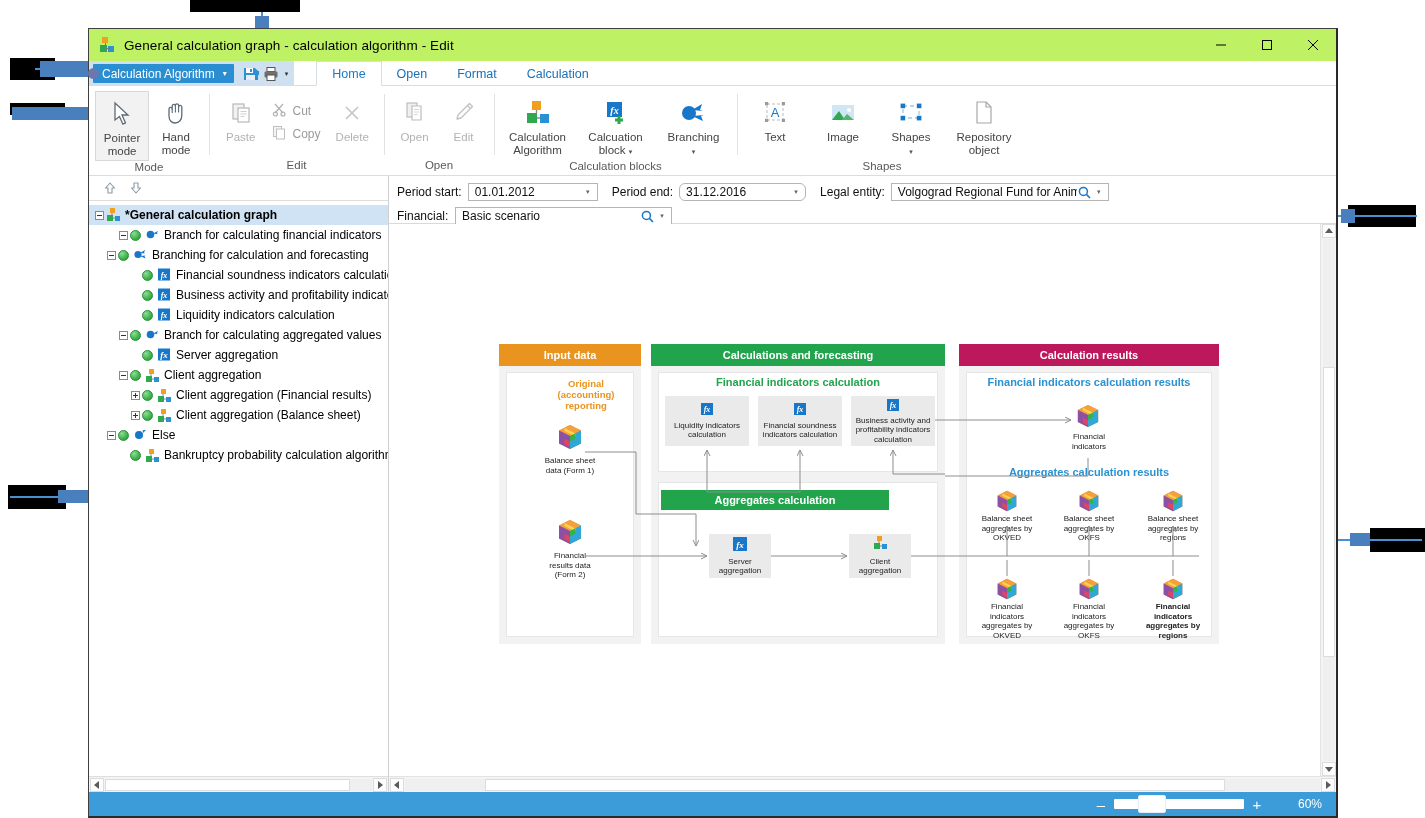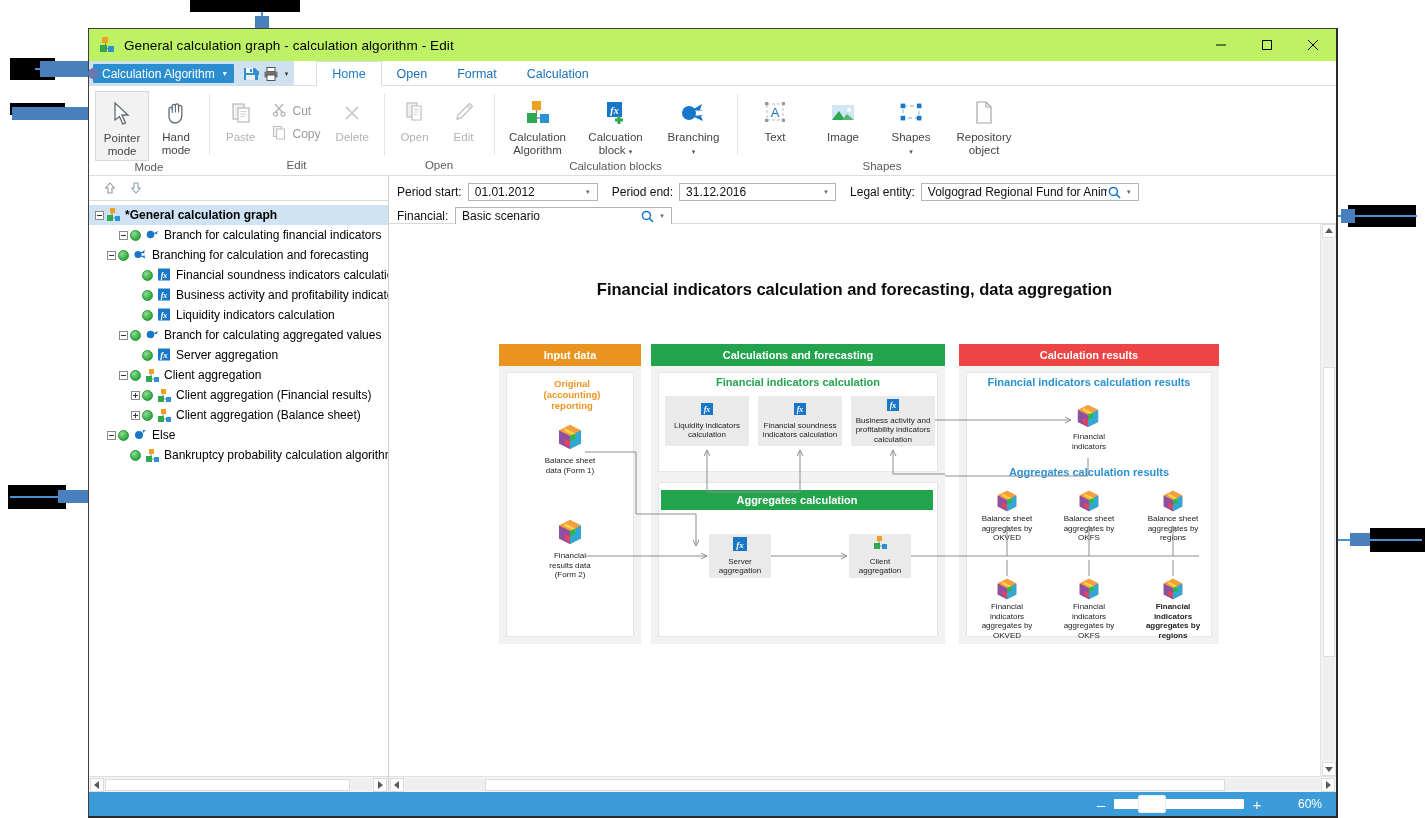"31.12.2016" div.fbox { border-radius: none -> 6px; width: 157px -> 127px }
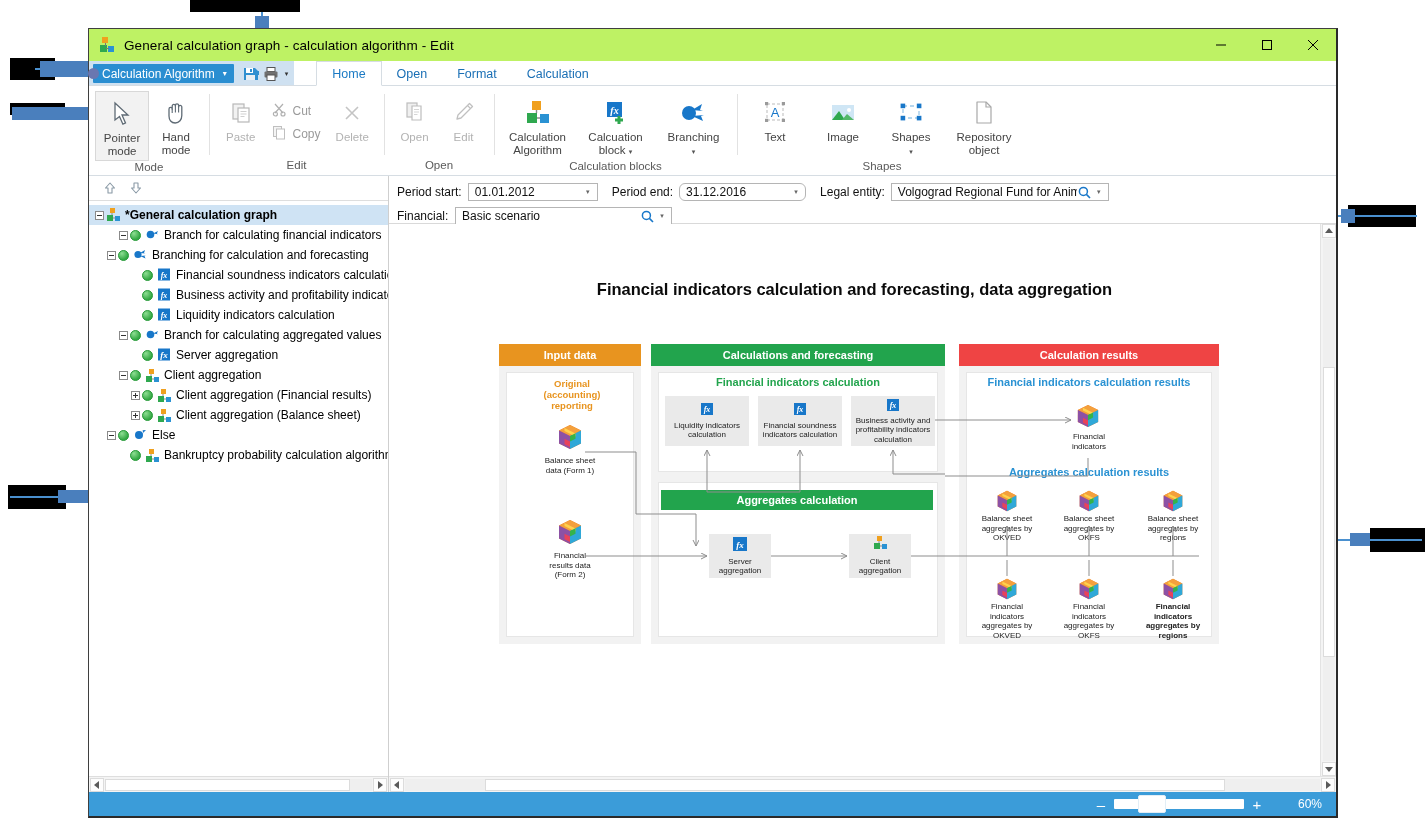"Financial indicators calculation and" div.dtitle { html: <div>Financial indicators calculation and forecasting, data aggregation</div> -> none }
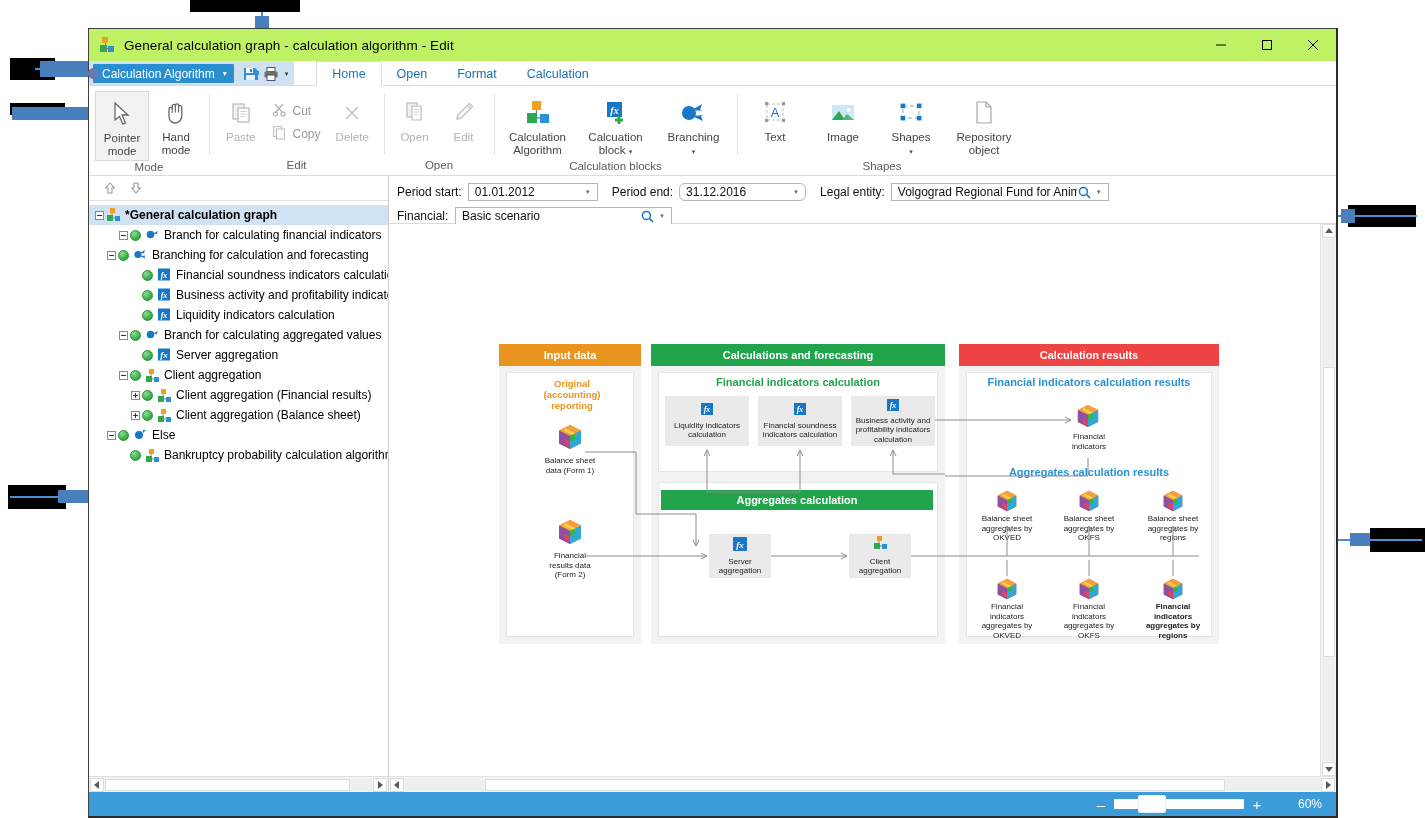"Calculation results" div.colhdr { background: #ef4444 -> #be185d }
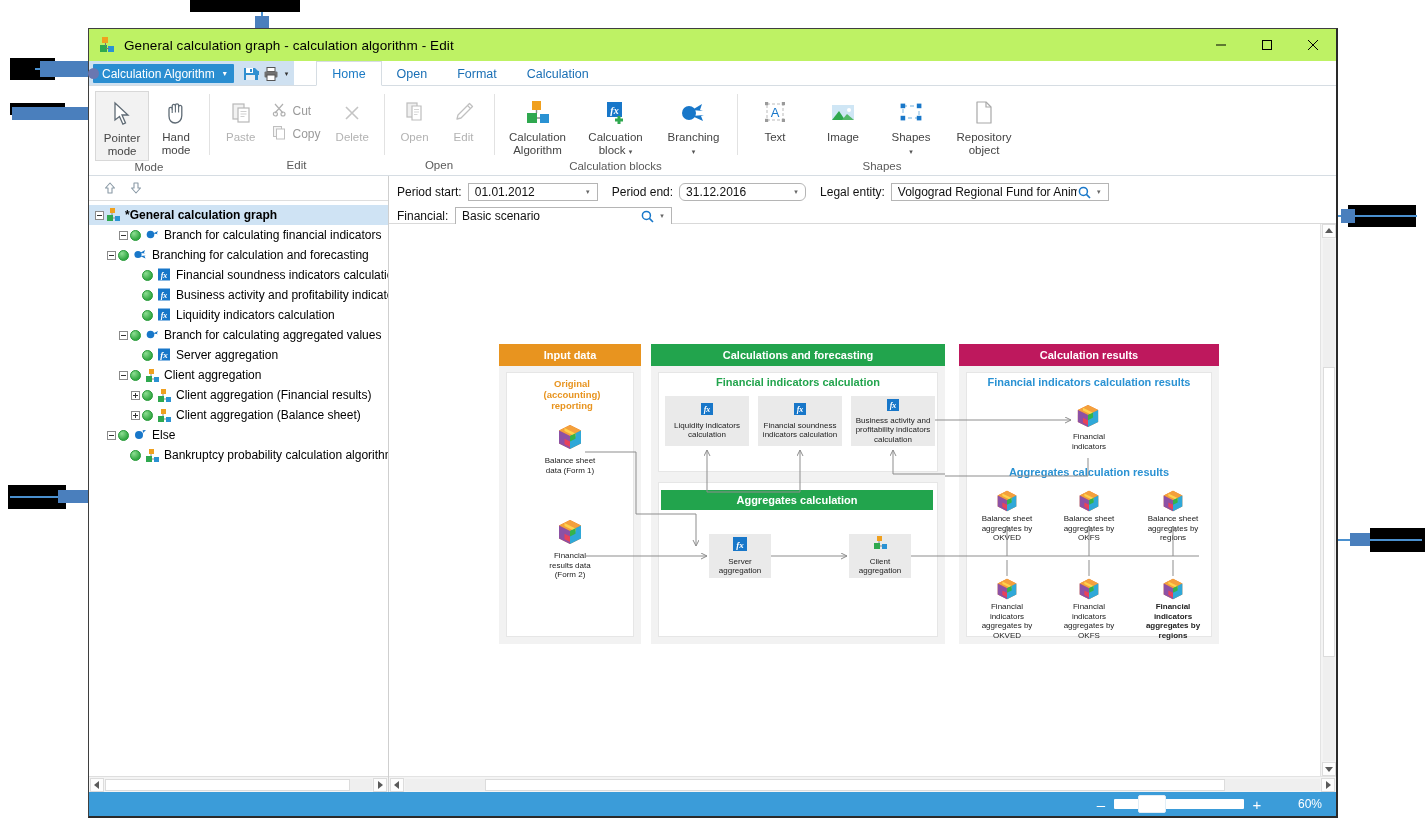"Original" div.origlbl { left: 119px -> 133px }
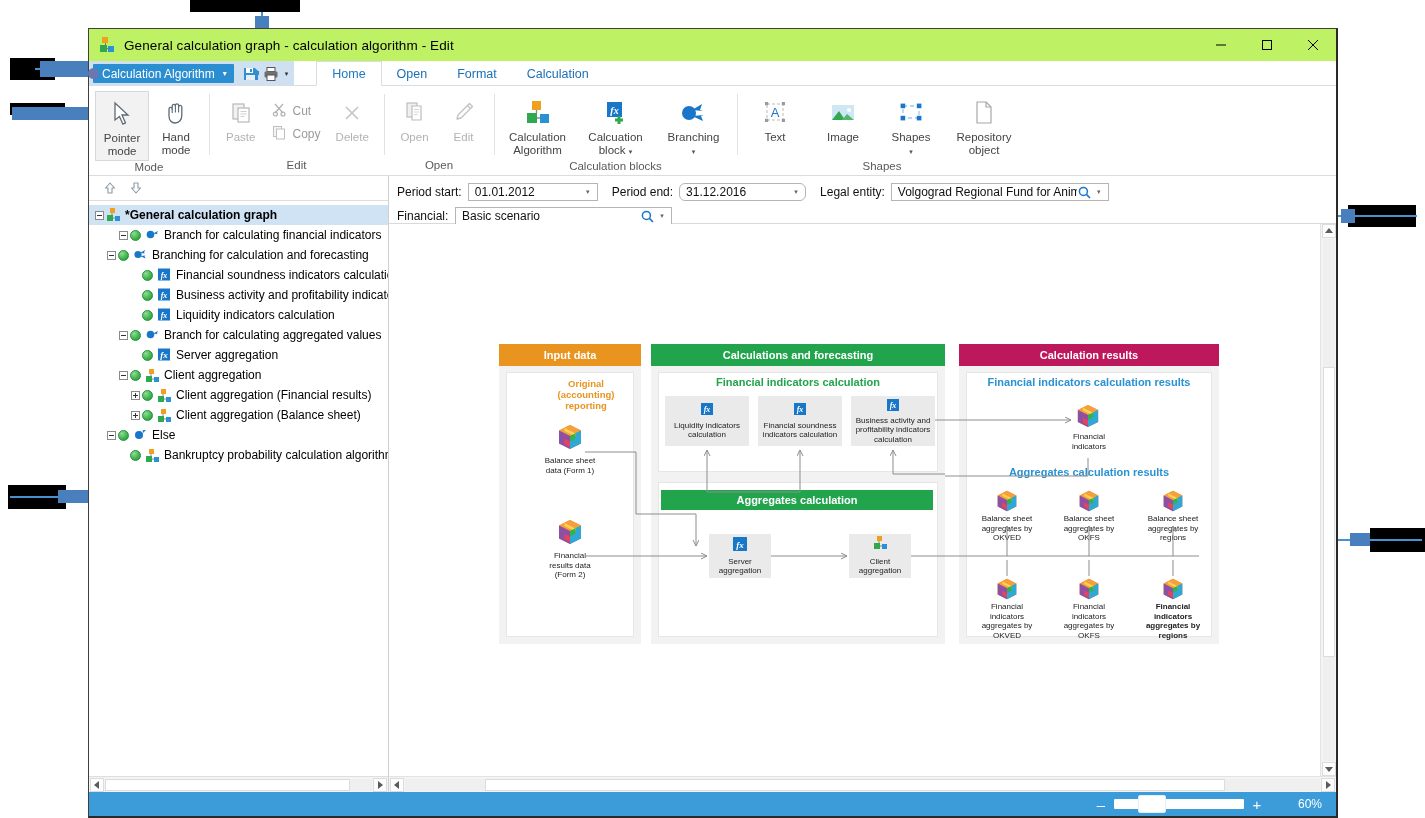"Aggregates calculation" div.greenband { width: 272px -> 228px }
